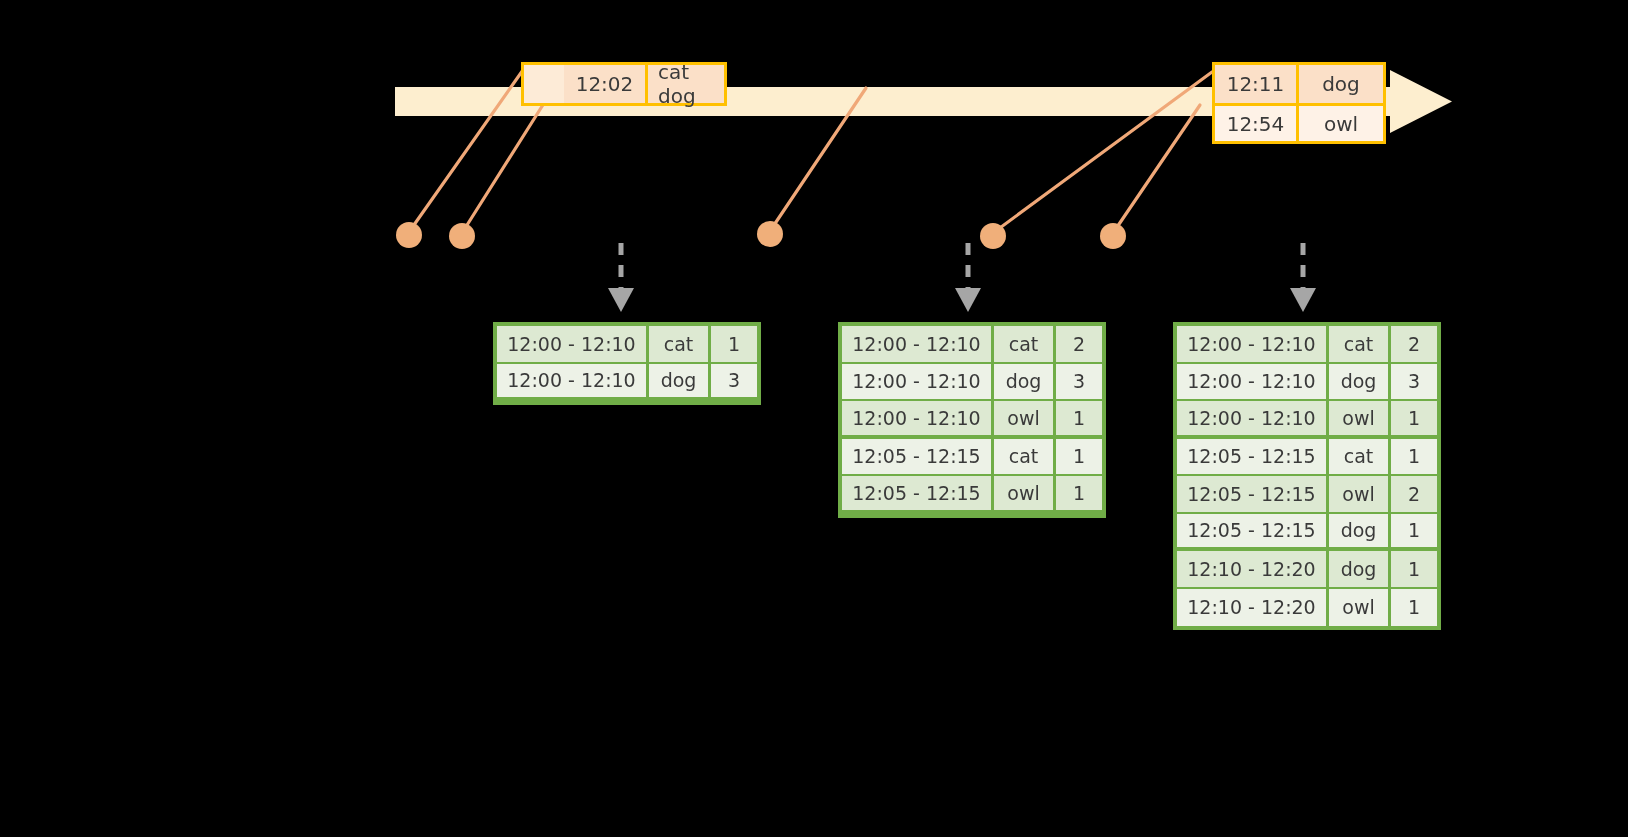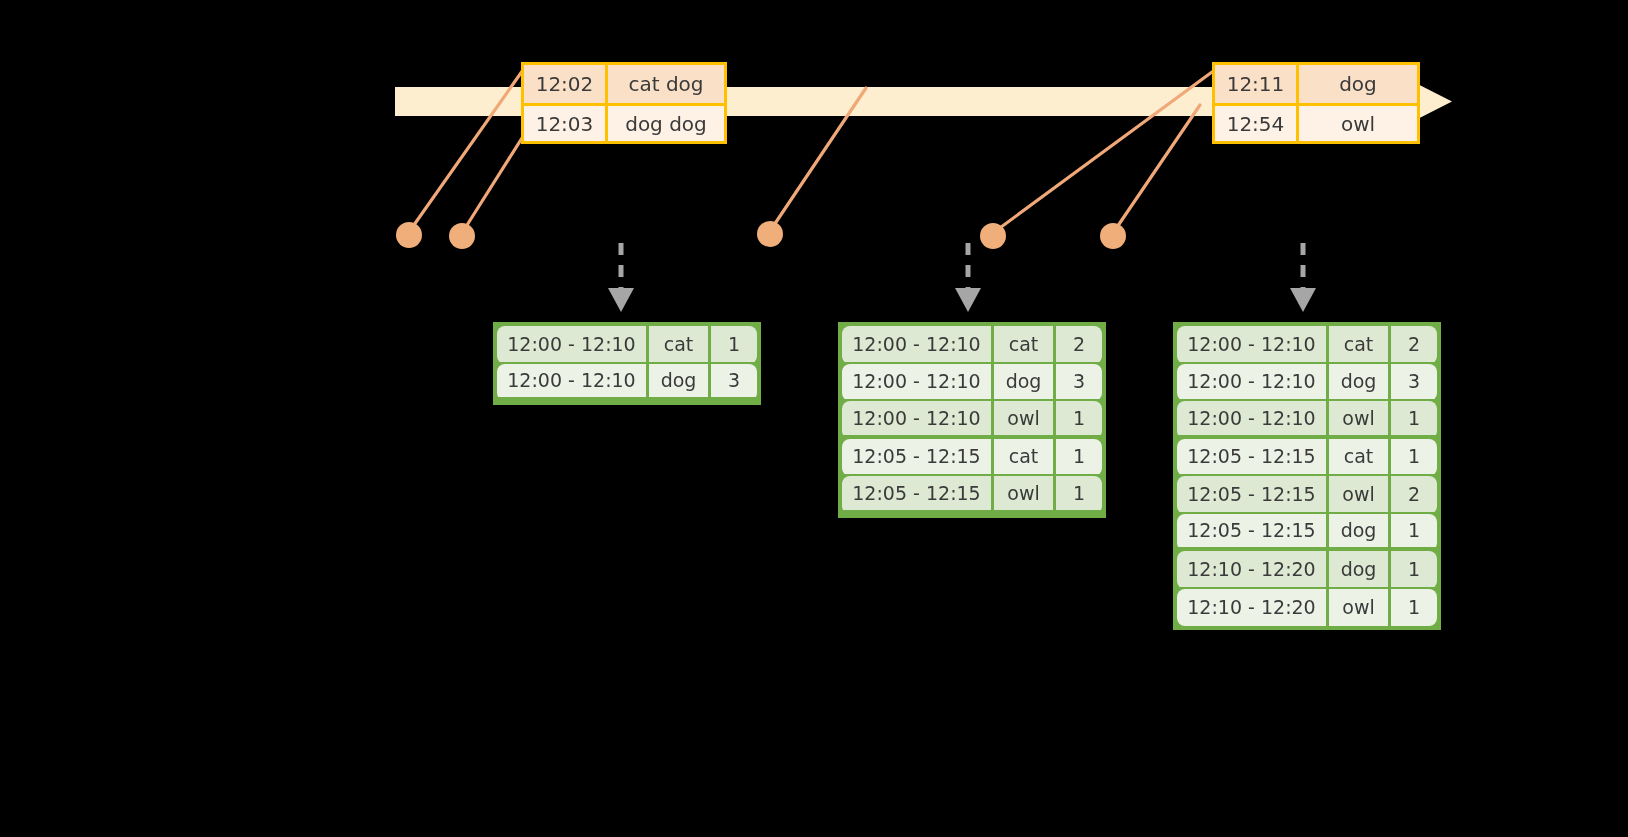"12:02" div.evt-group { padding-left: none -> 40px }
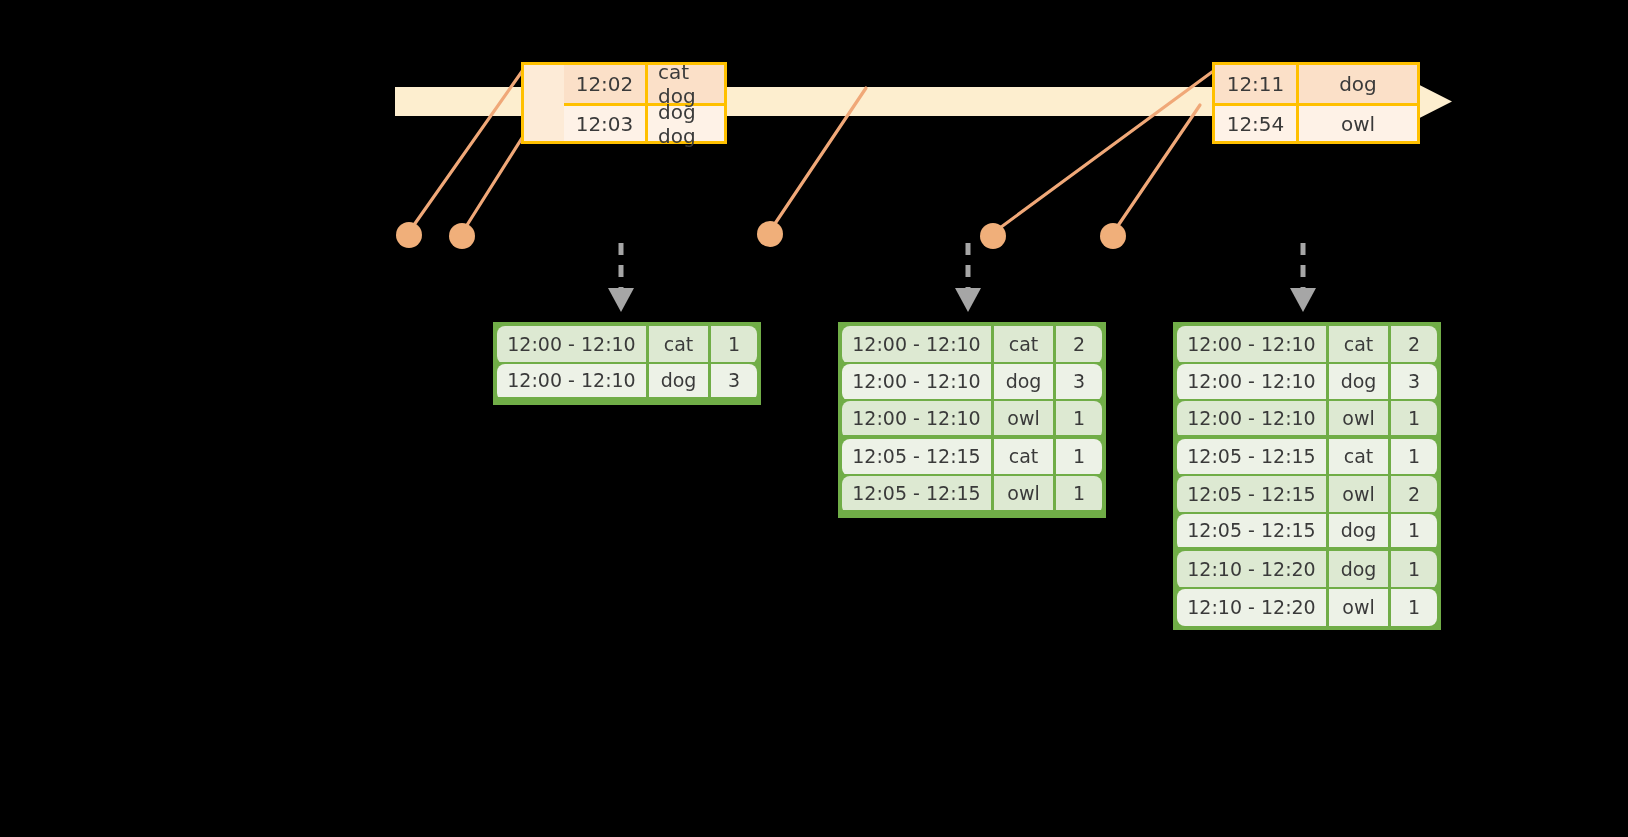"12:11" div.evt-group { width: 208px -> 174px }
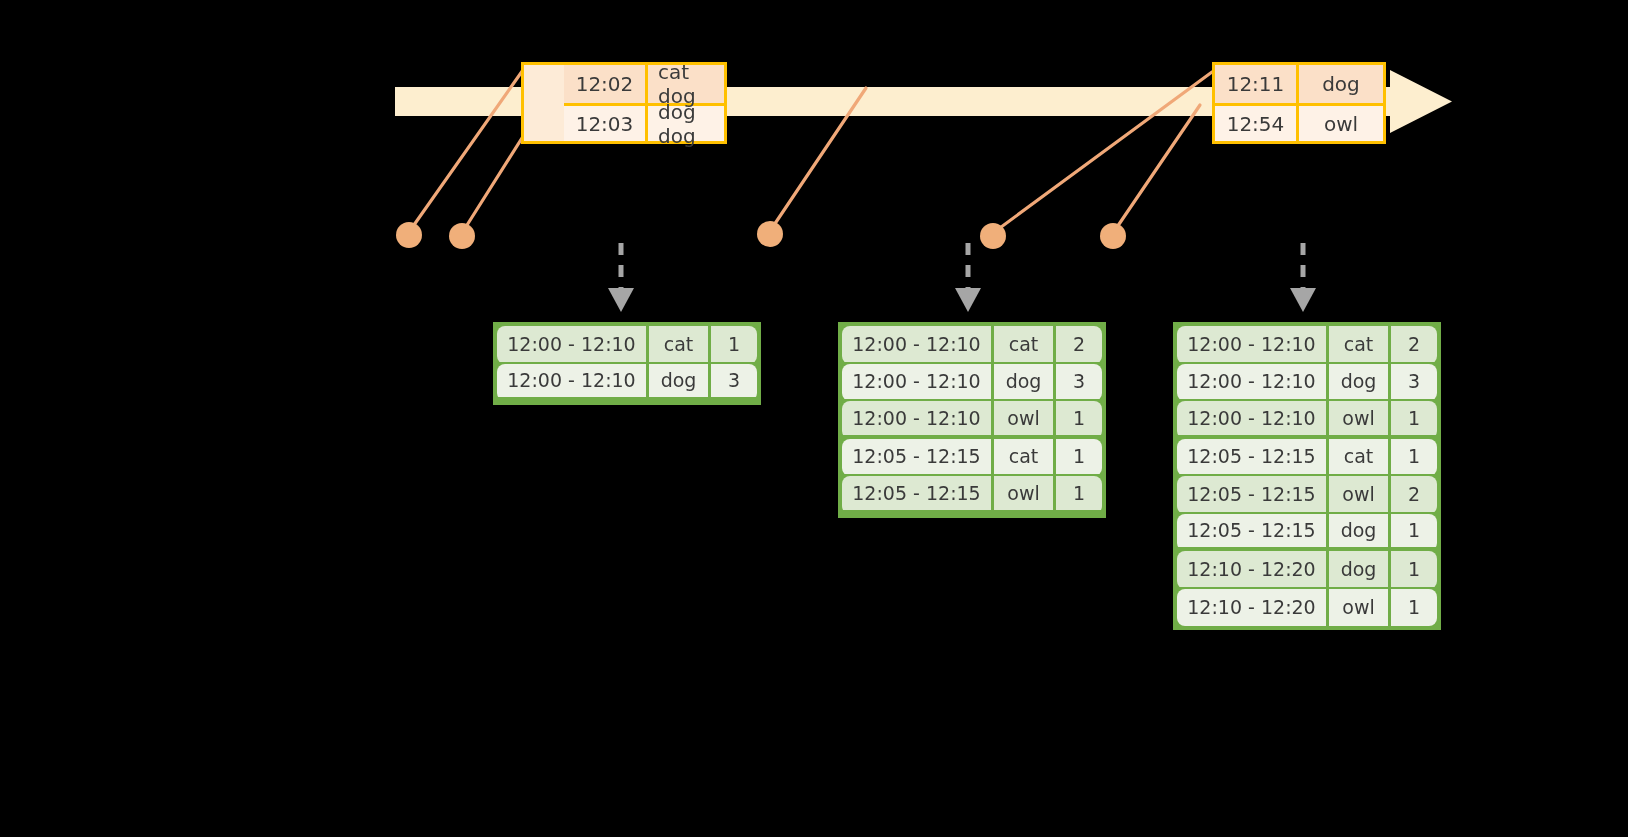"12:03" div.evt-row { html: <div> <div>12:03</div> <div>dog dog</div> </div> -> none }
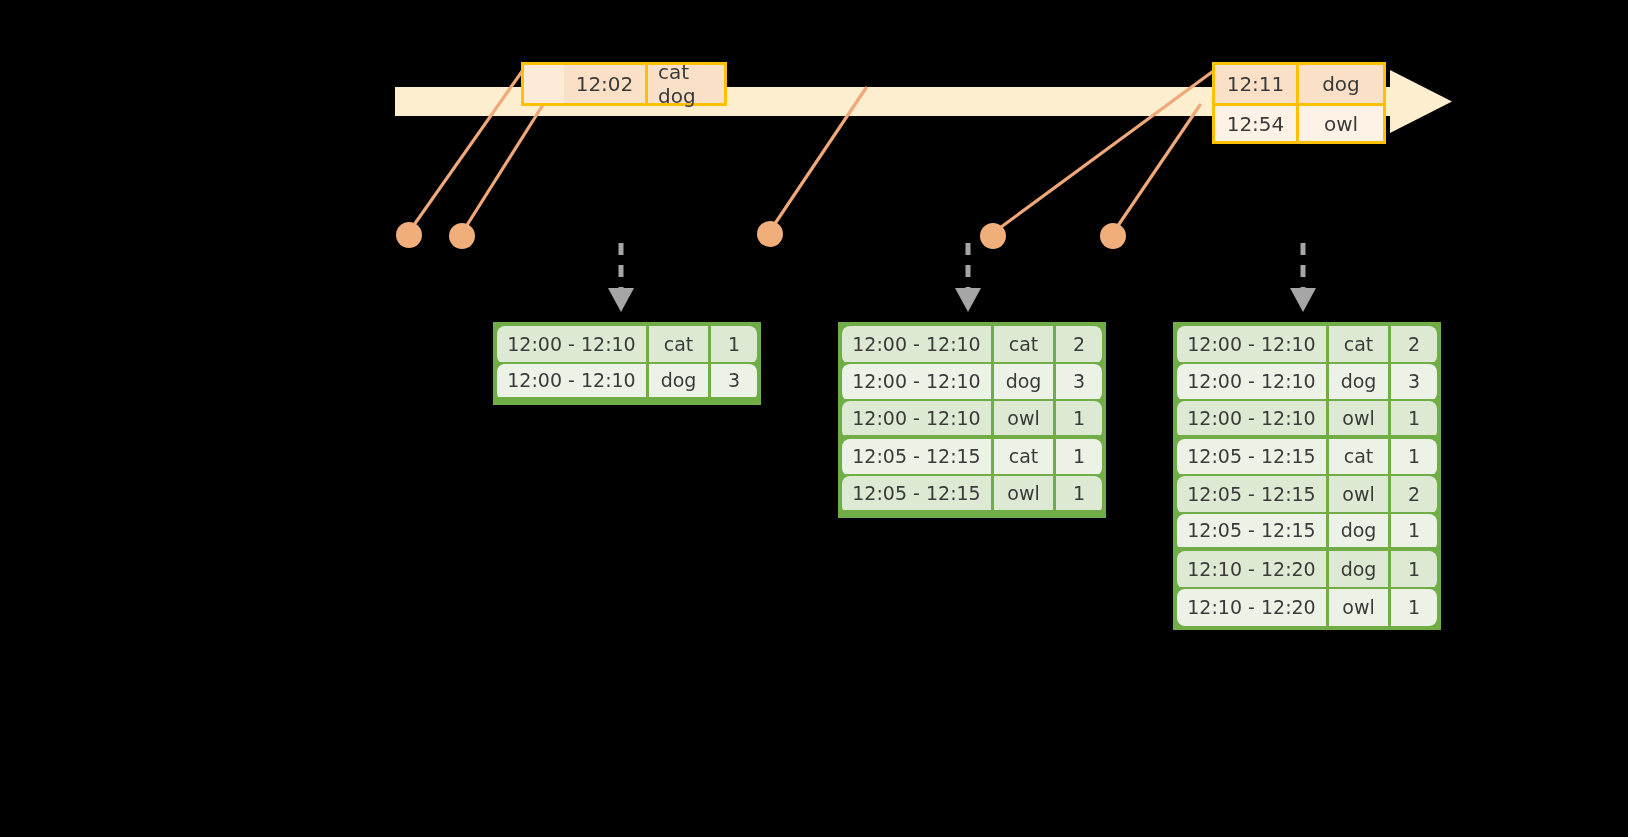"12:00 - 12:10" .res-row { border-radius: 8px -> none }
